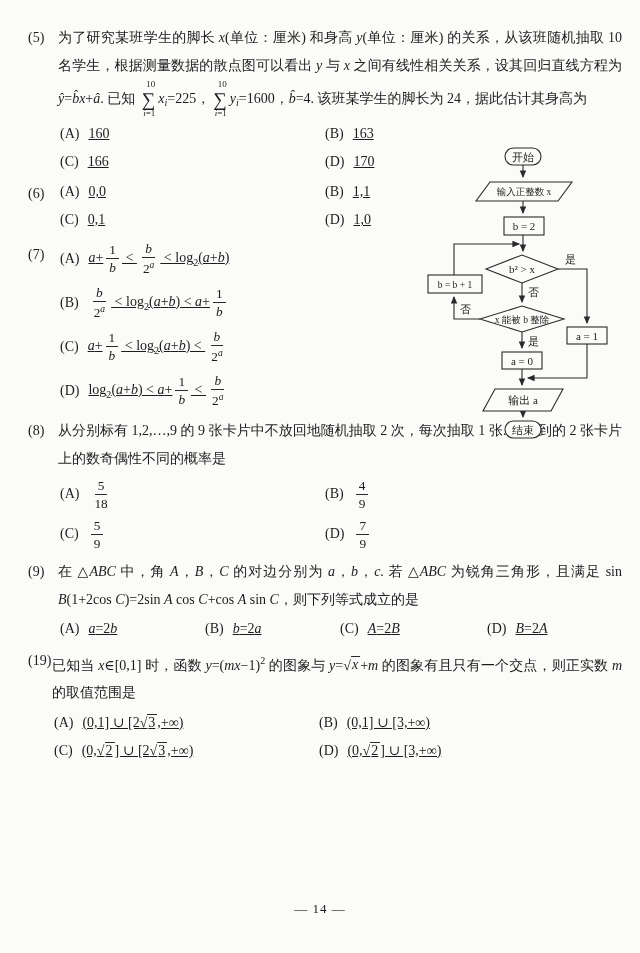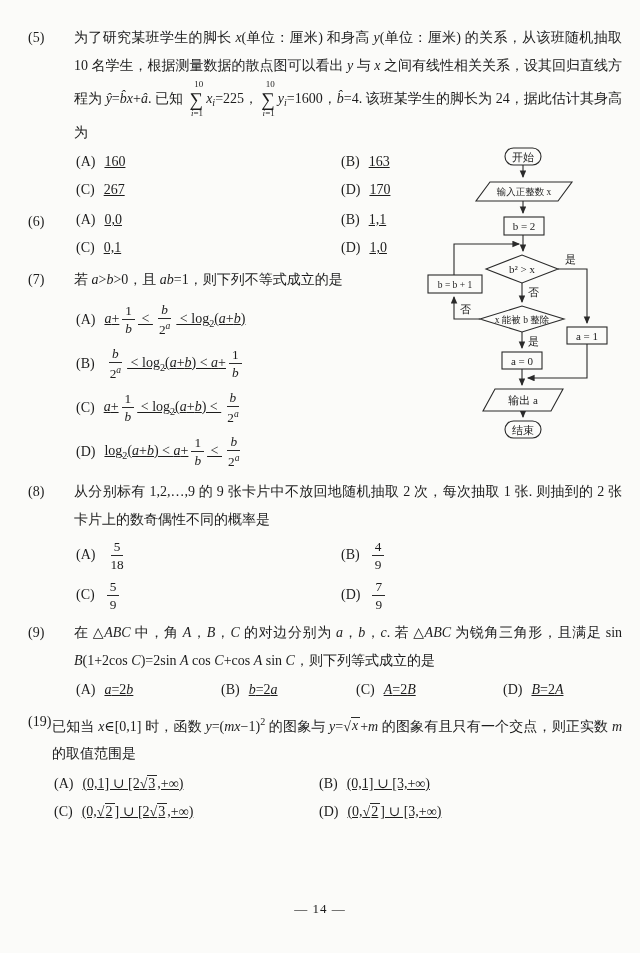"为了研究某班学生的脚长 x(单位：厘米) 和身高 y(单位：厘米)" .qbody { margin-left: 46px -> 30px }
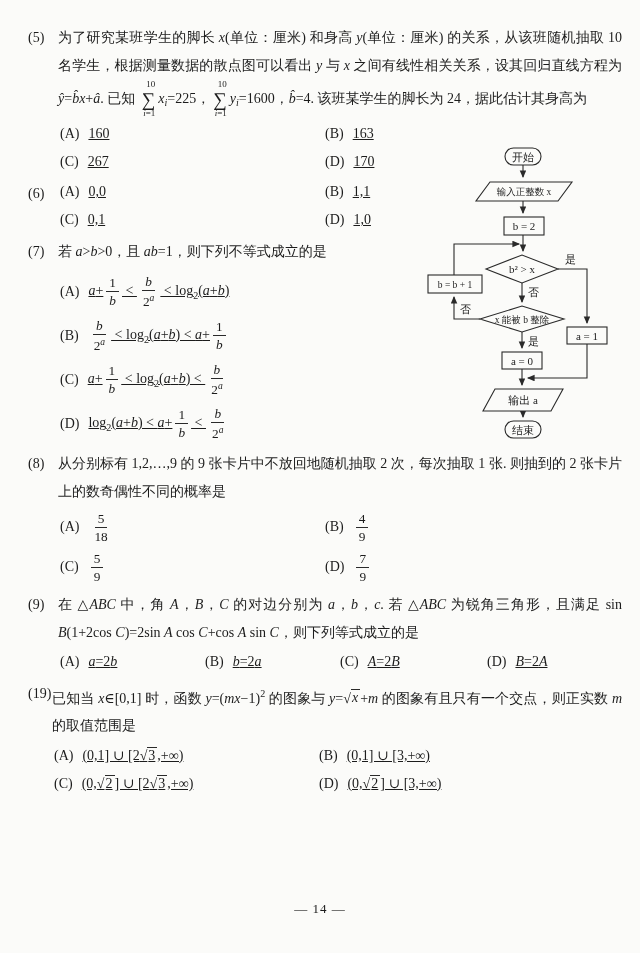"267" span.oval { text: 267 -> 166 }
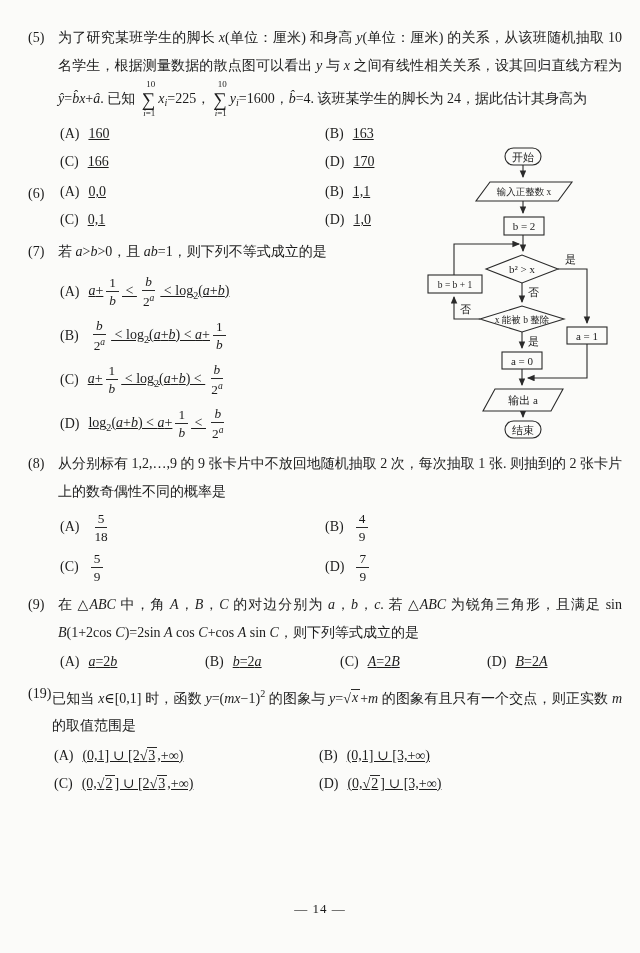"若 a>b>0，且 ab=1，则下列不等式成立的是" div.stem { html: <div>若 <i>a</i>&gt;<i>b</i>&gt;0，且 <i>ab</i>=1，则下列不等式成立的是</div> -> none }
